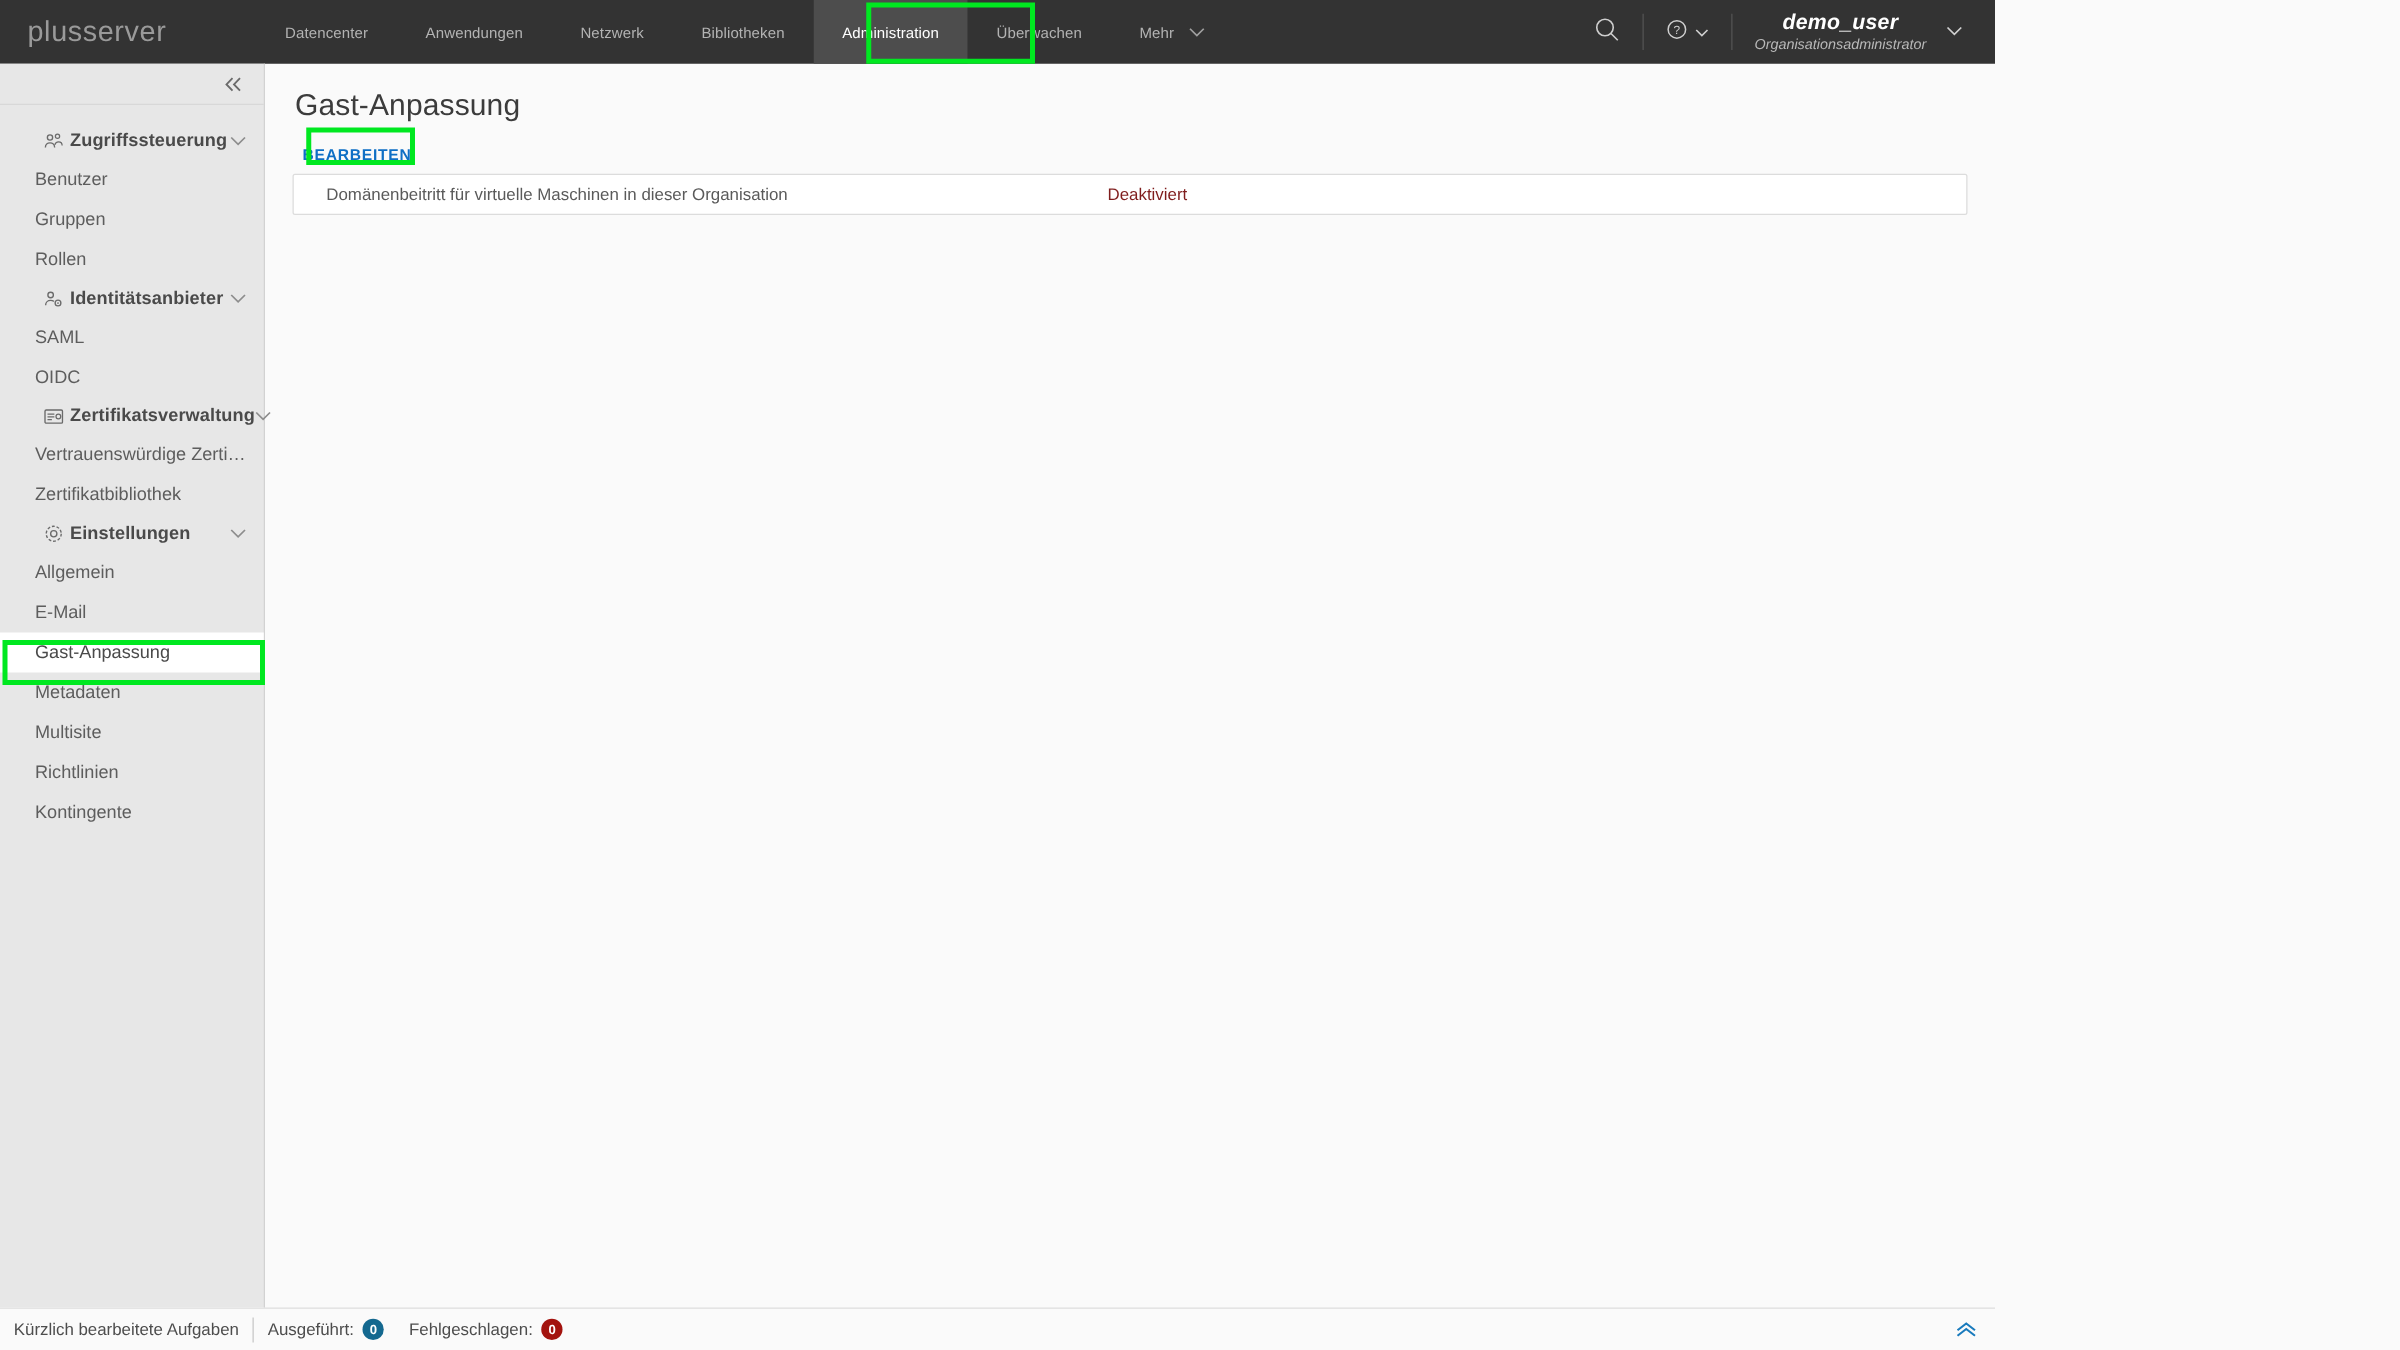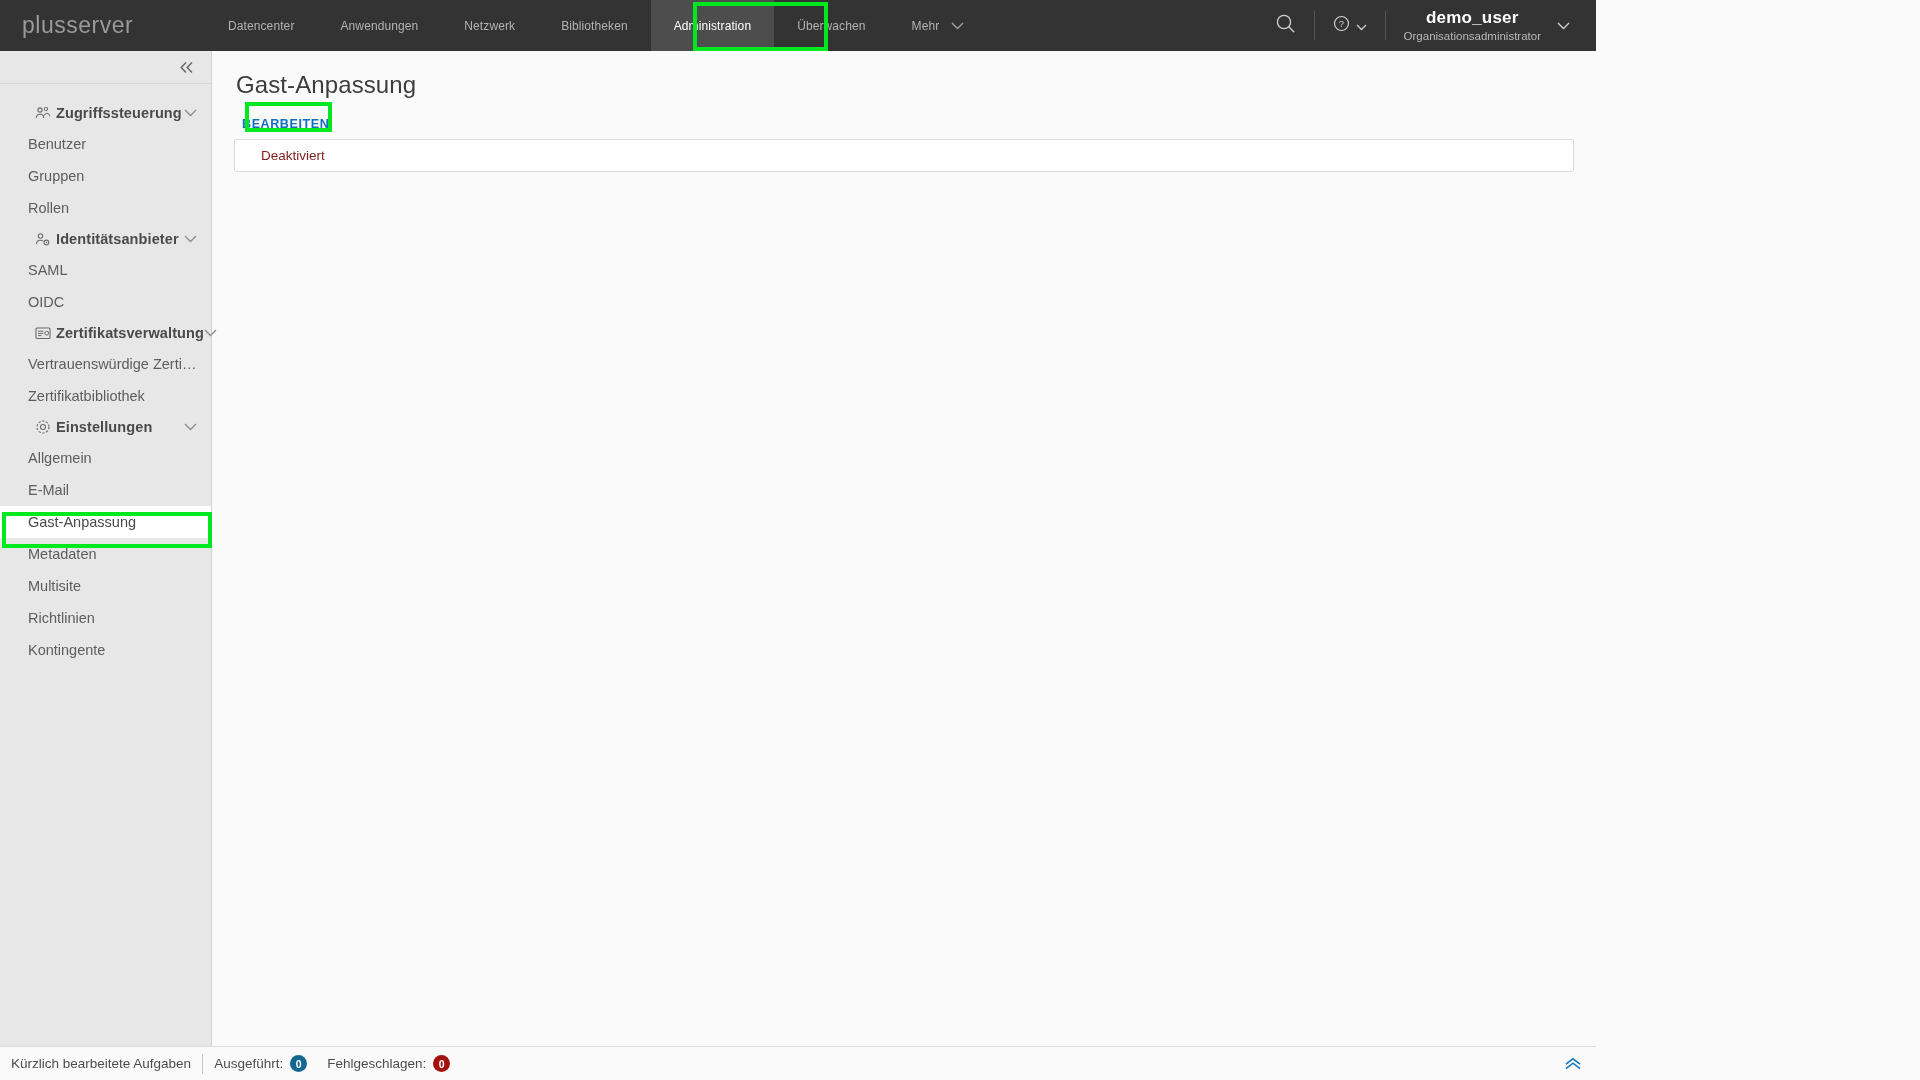"demo_user" .user-text { font-style: none -> italic }
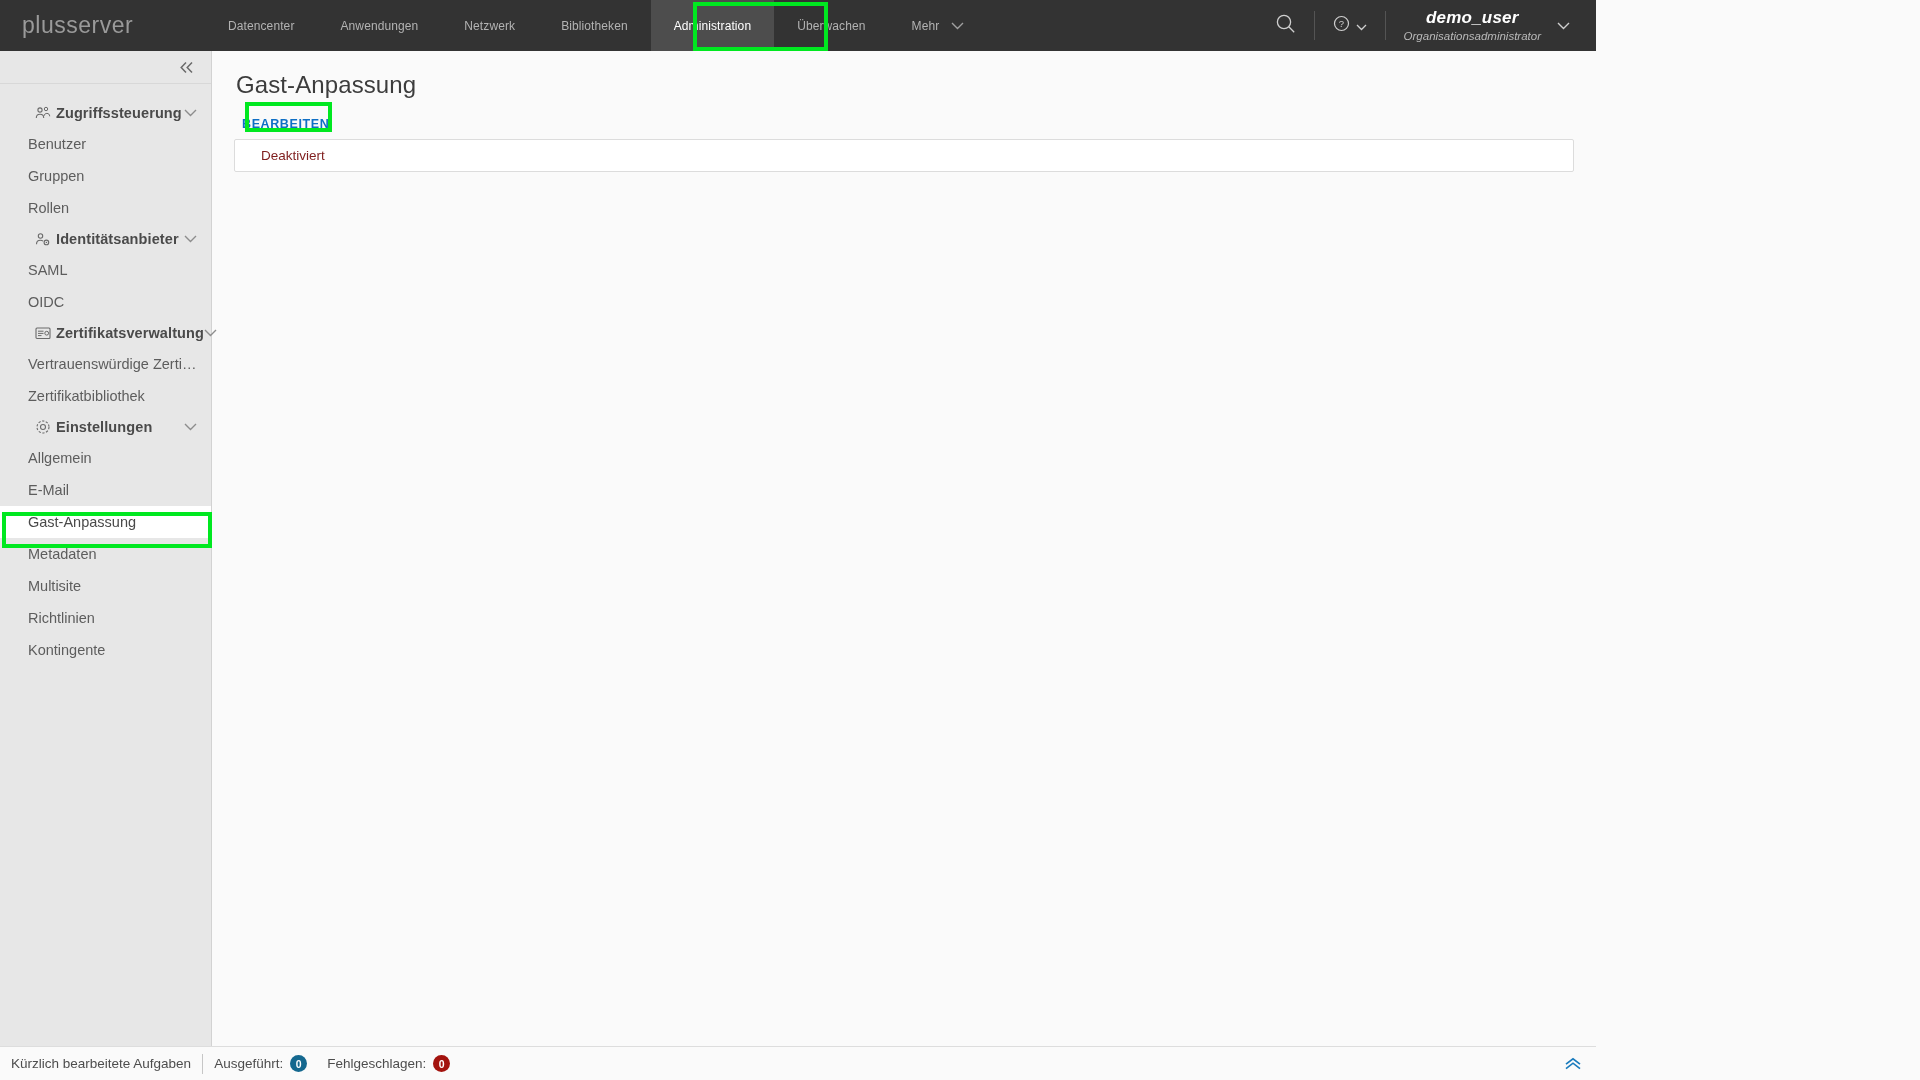"Domänenbeitritt für virtuelle Maschinen" div.card-label { html: none -> <div>Domänenbeitritt für virtuelle Maschinen in dieser Organisation</div> }
